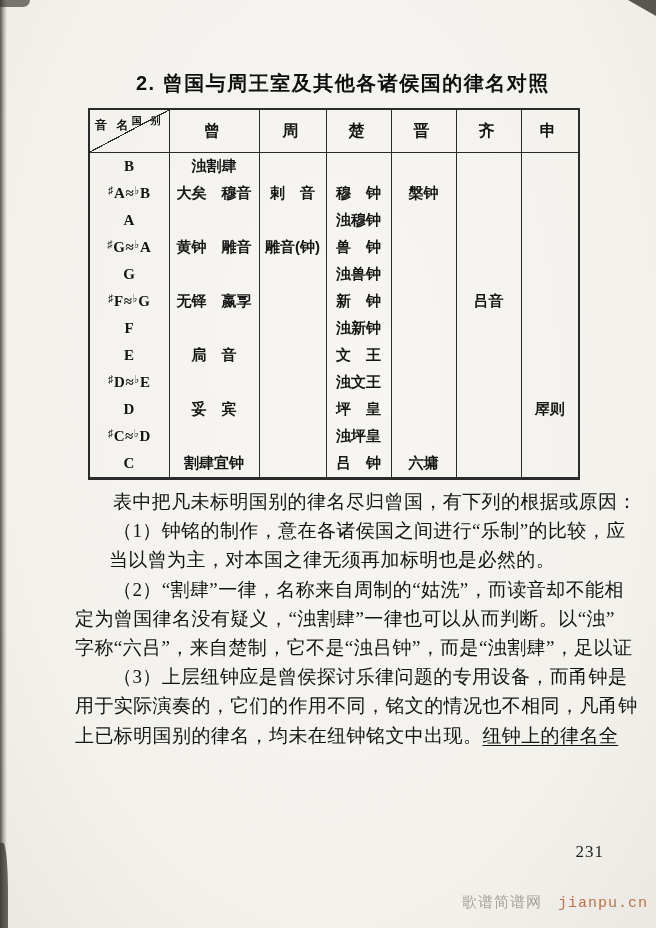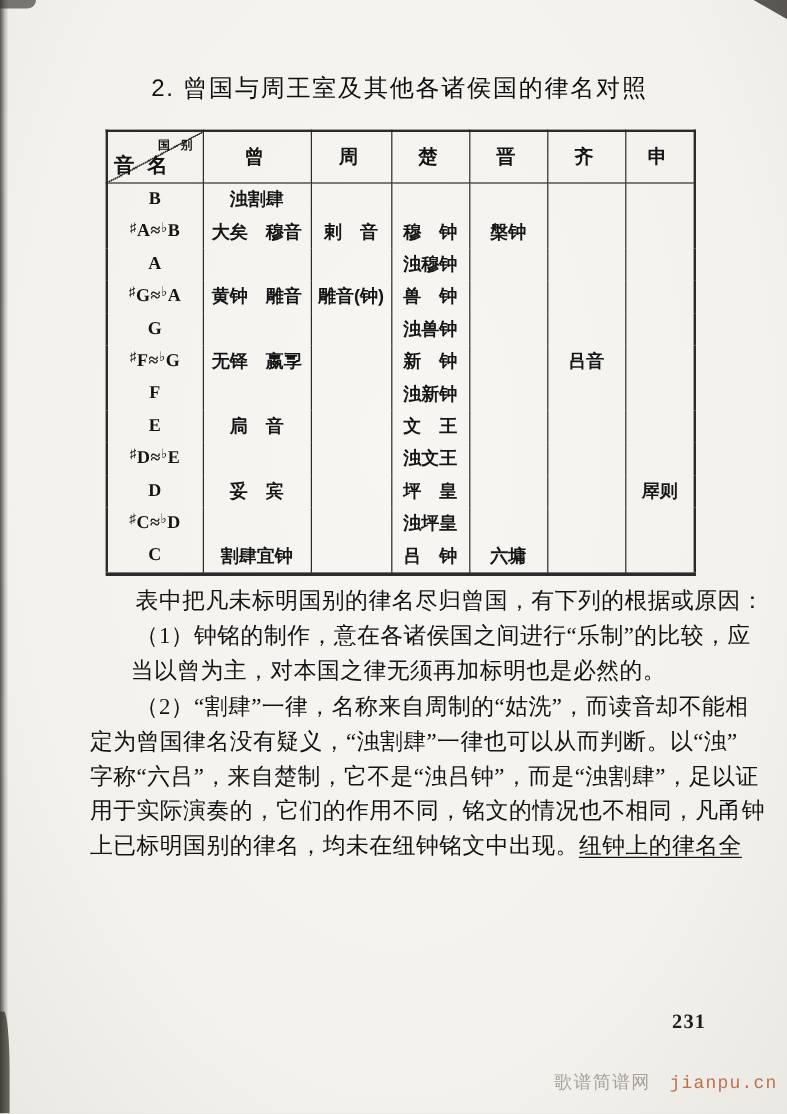"2. 曾国与周王室及其他各诸侯国的律名对照" .title { font-weight: normal -> bold; margin: 0 -> 10px }
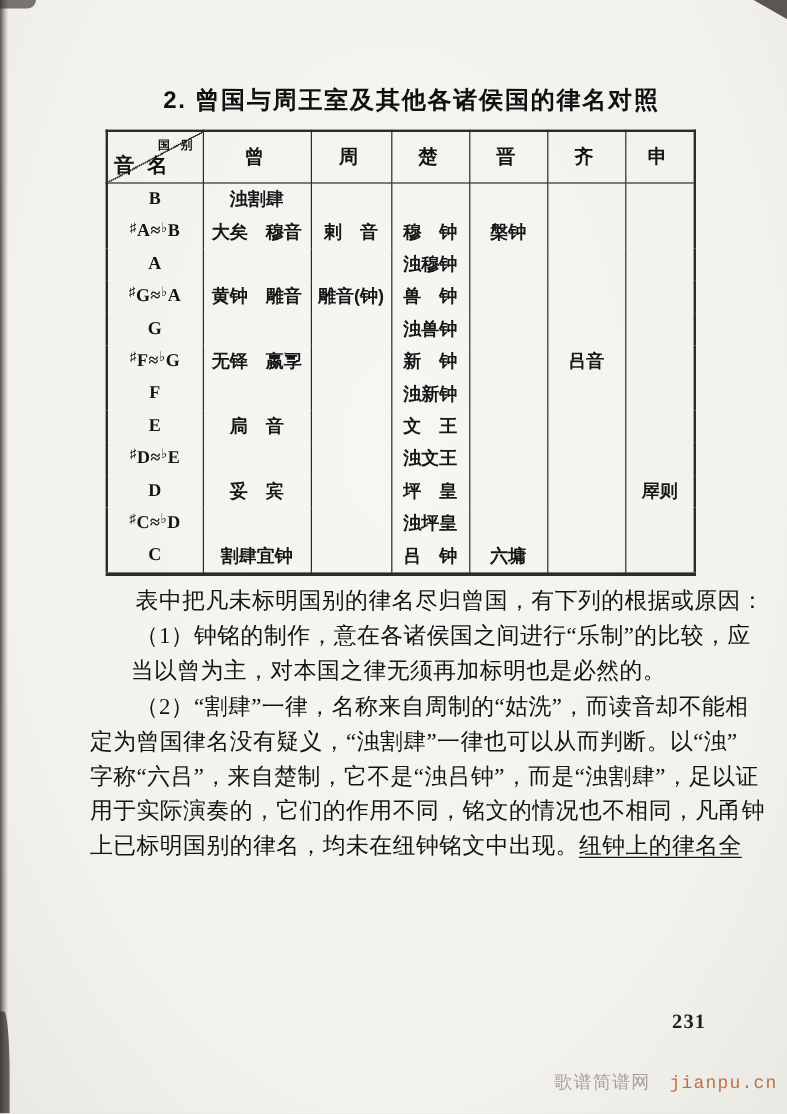"音 名" th.diag .d-bottom { bottom: 3px -> 18px; font-size: 17px -> 12px }
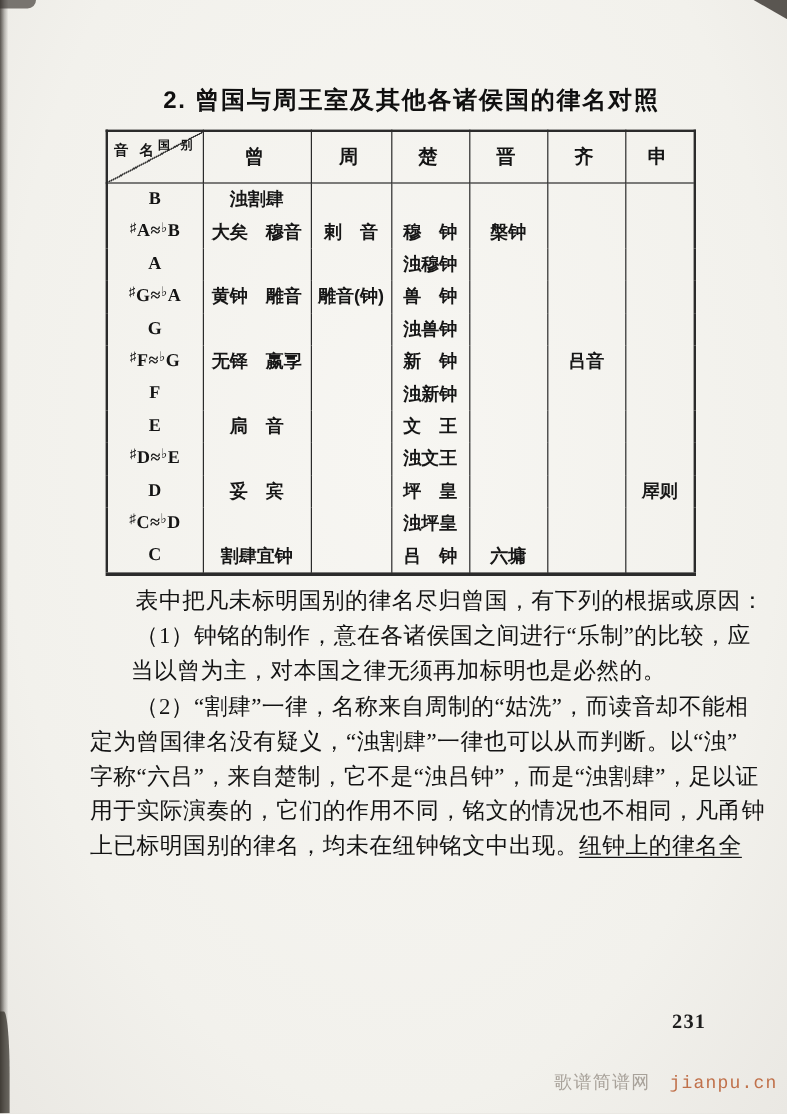"（3）上层纽钟应是曾侯探讨乐律问题的专用设备，而甬钟是" div.line { html: none -> <div>（3）上层纽钟应是曾侯探讨乐律问题的专用设备，而甬钟是</div> }
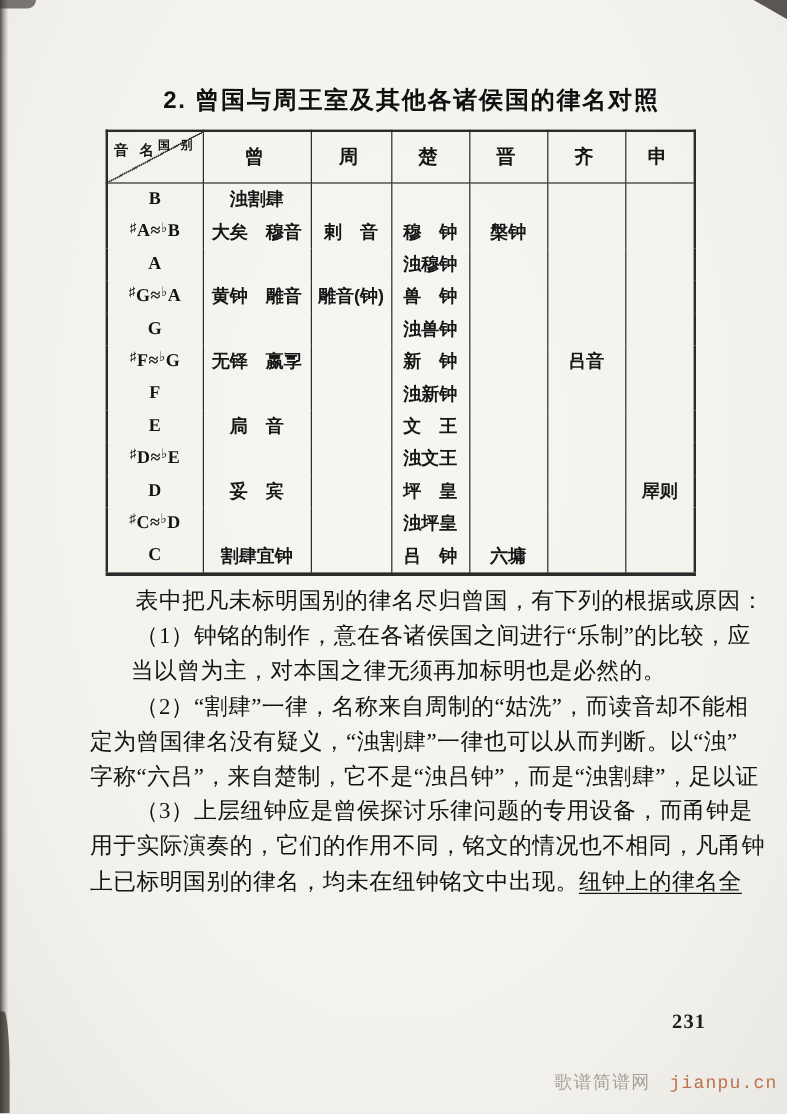"231" .page-number { font-weight: bold -> none; text-align: left -> right }
